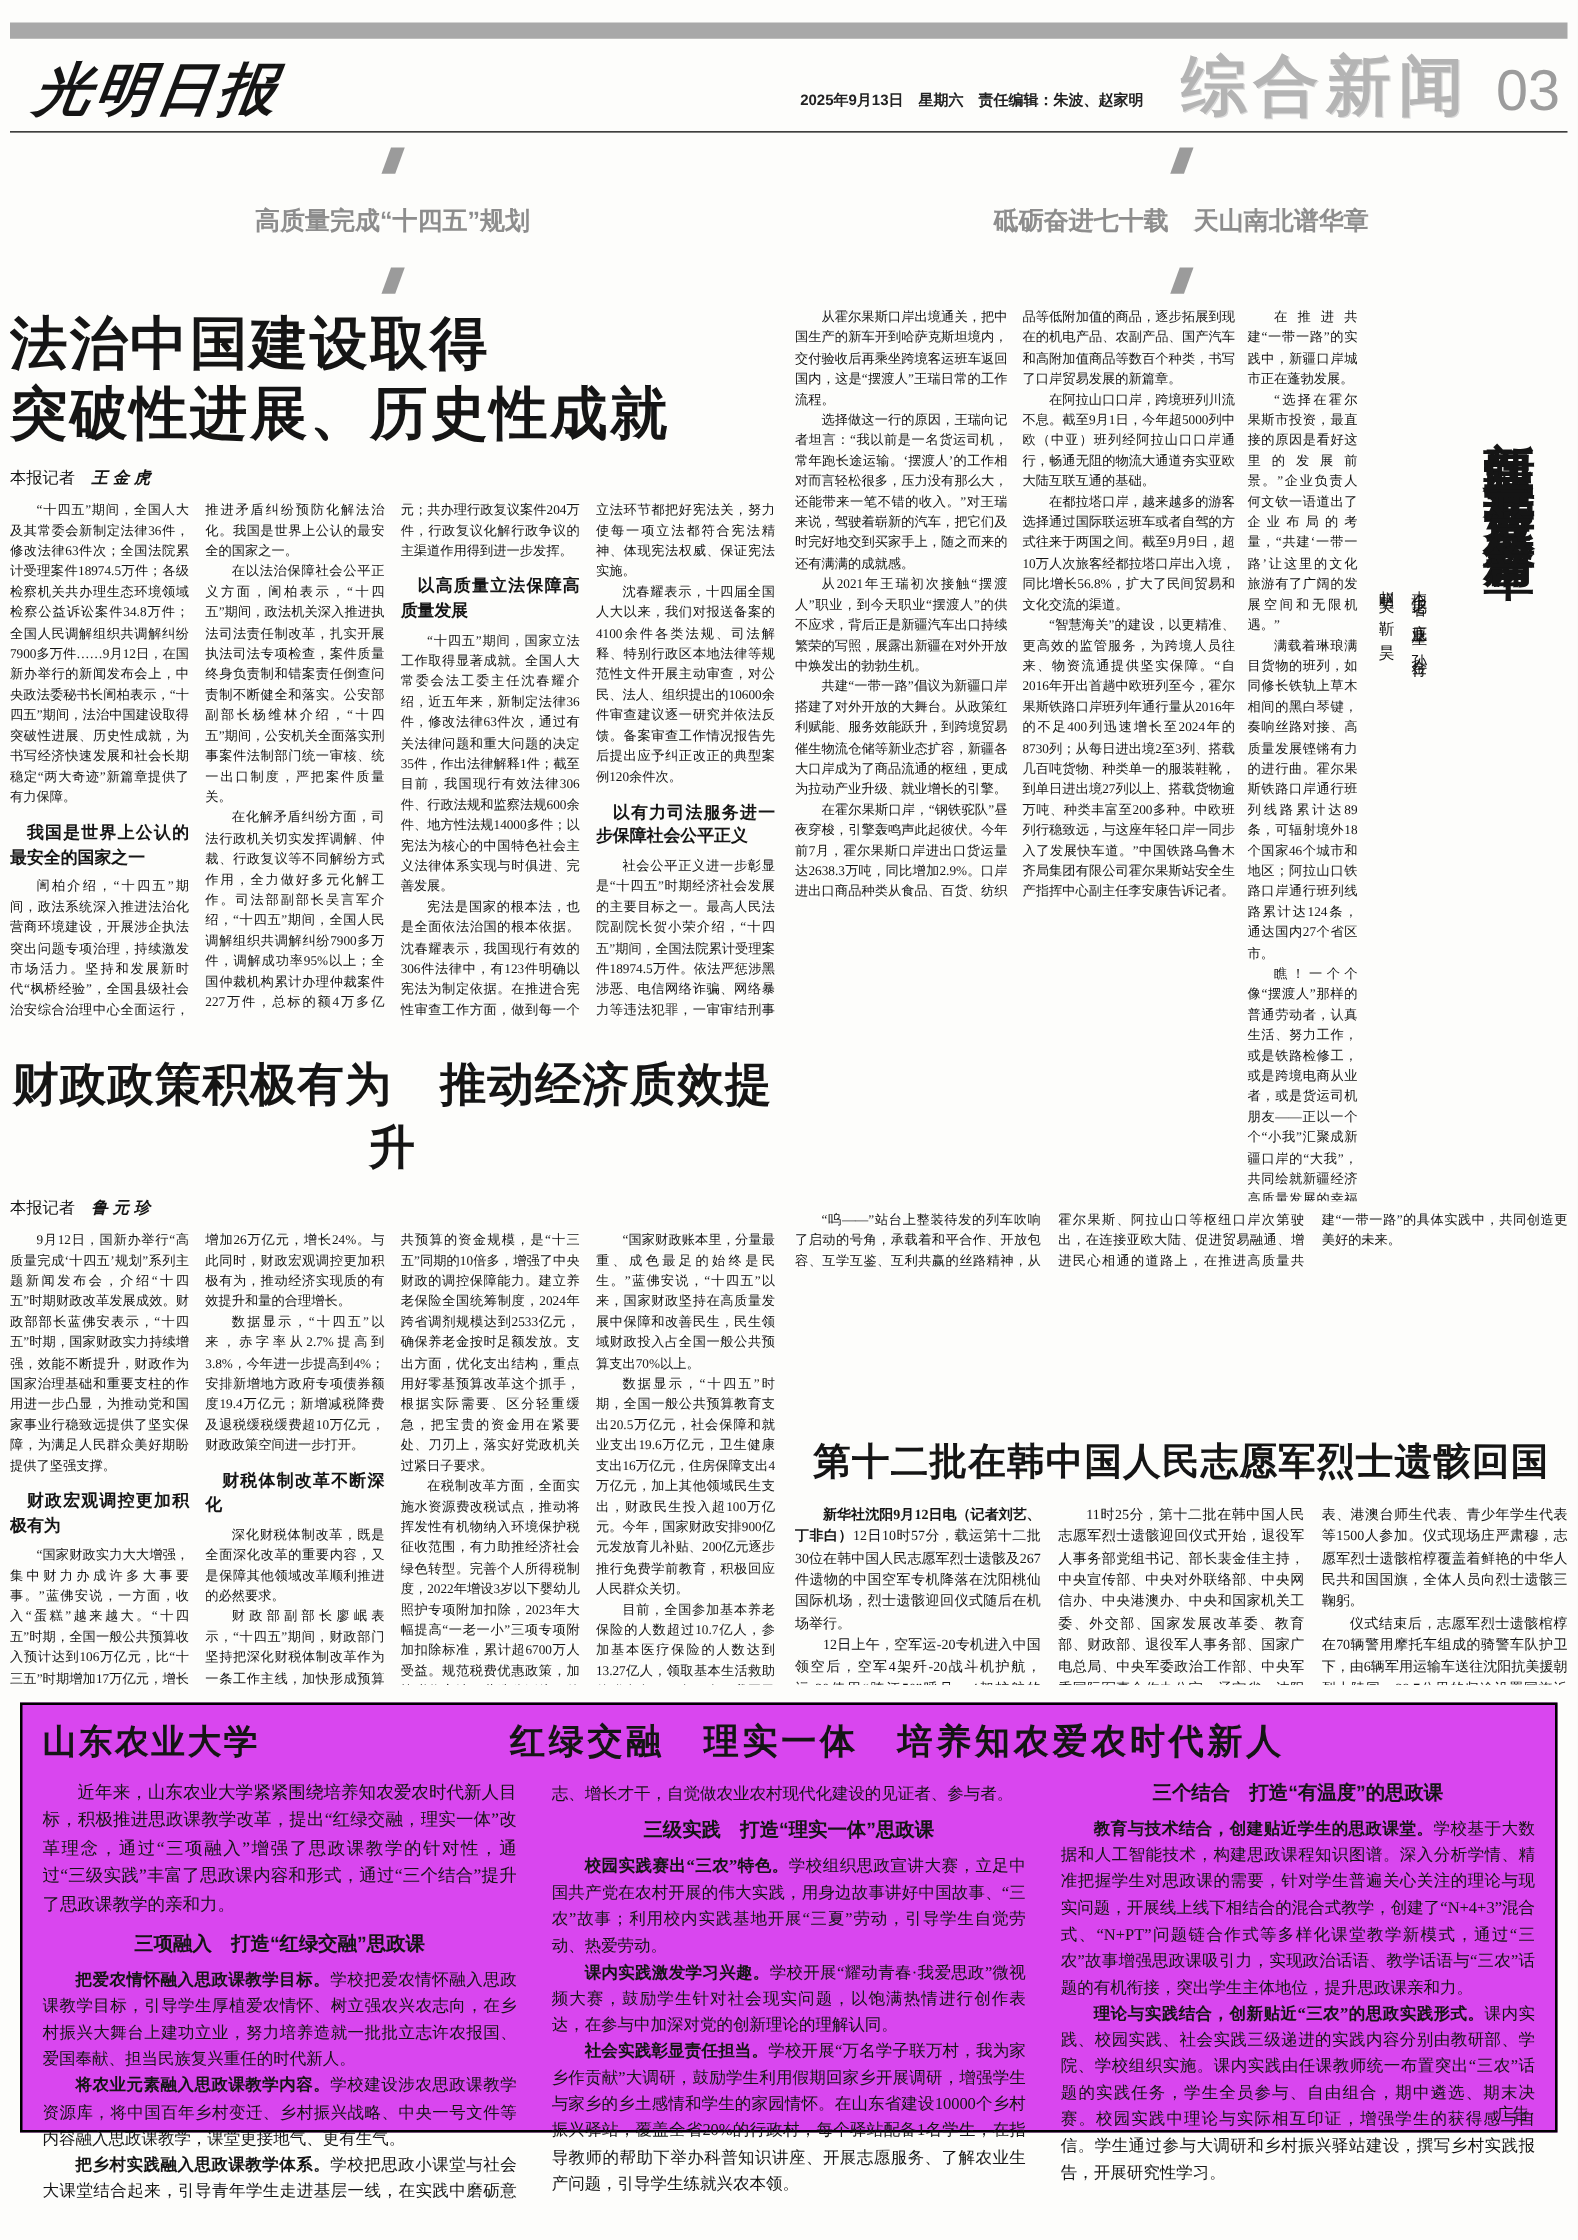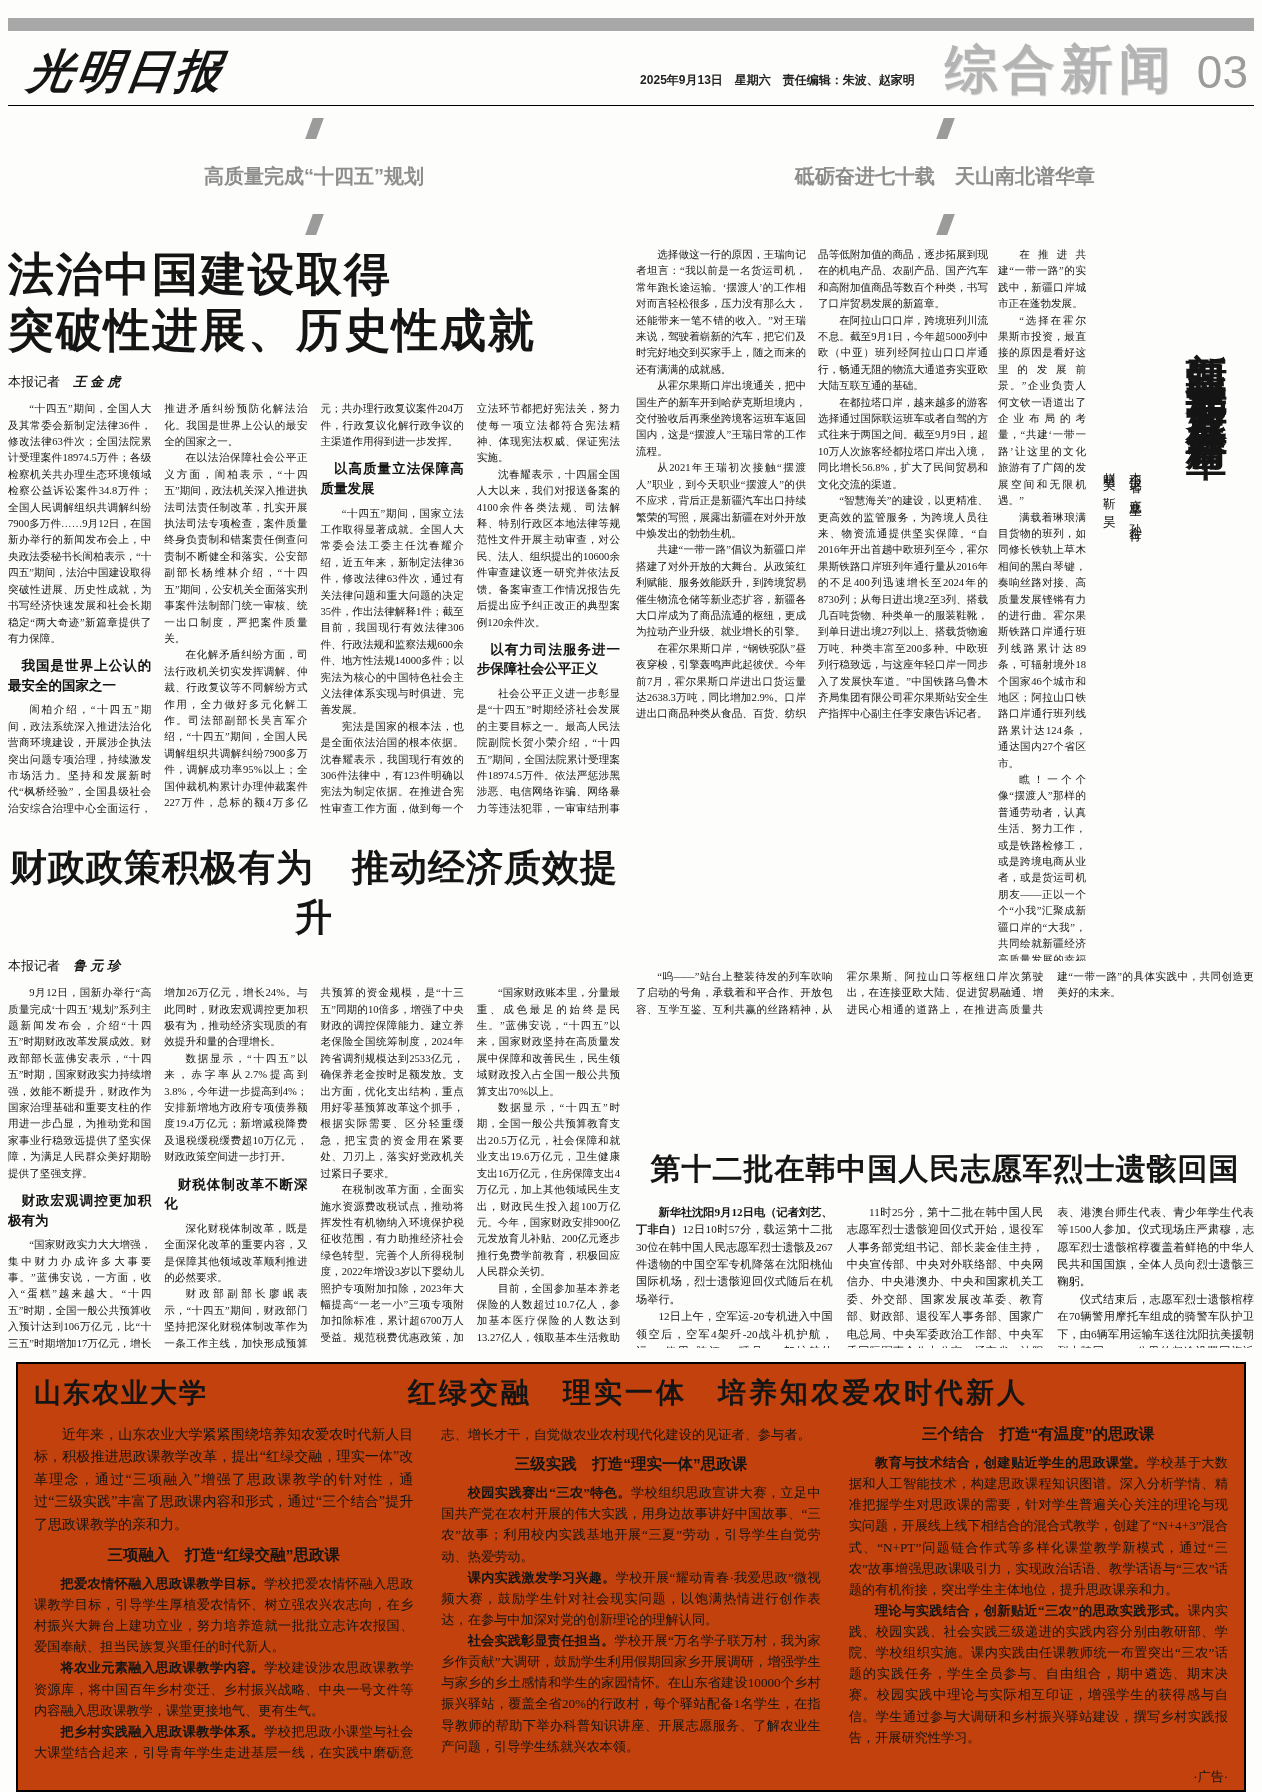"选择做这一行的原因，王瑞向记者坦言：“我以前是一名货运司机，常年跑长途运输。‘摆" p { order: before "从霍尔果斯口岸出境通关，把中国生产的新车开到哈萨克斯坦境内，交付验收后再乘坐跨境" -> after "从霍尔果斯口岸出境通关，把中国生产的新车开到哈萨克斯坦境内，交付验收后再乘坐跨境" }
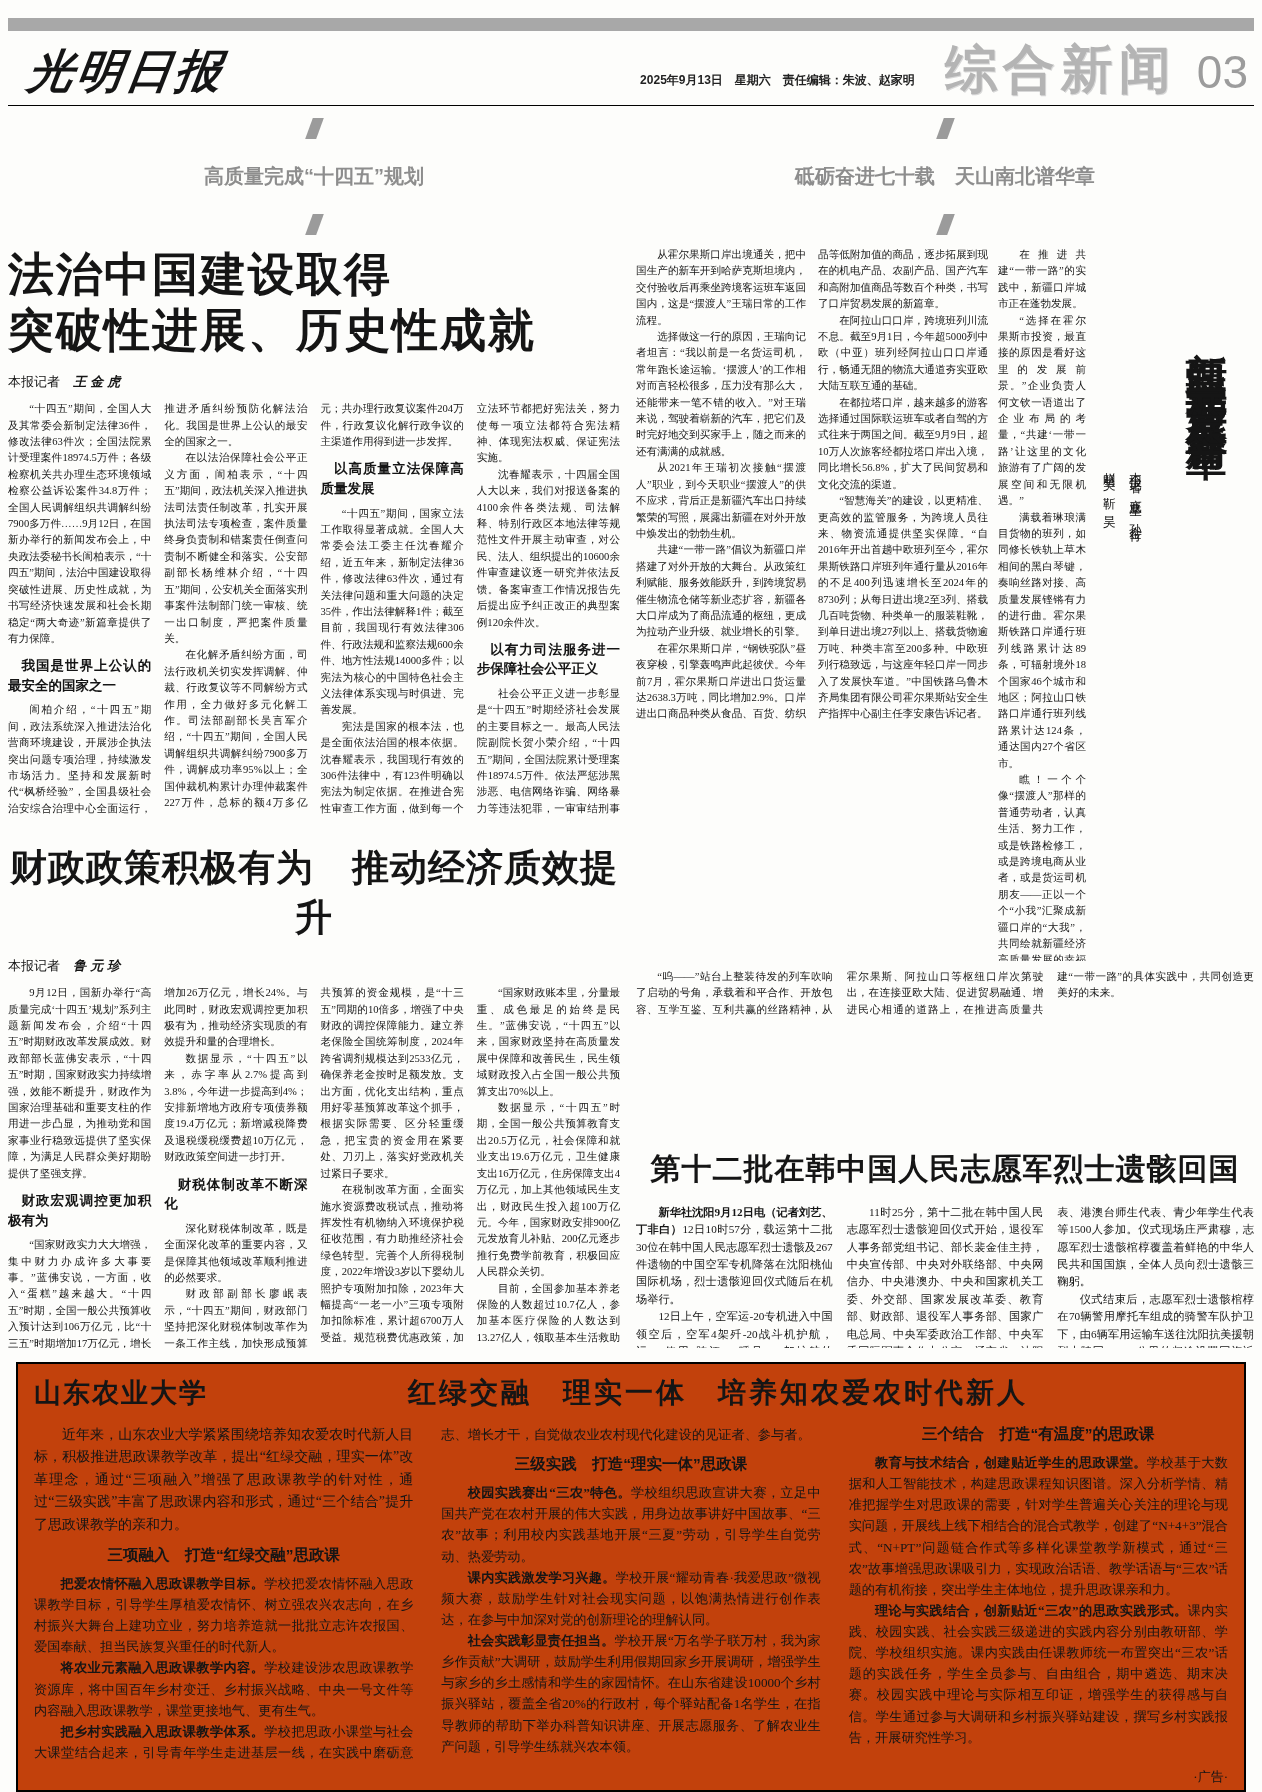"山东农业大学" .ad { background: #c2410c -> #d946ef; height: 430px -> 344px }
